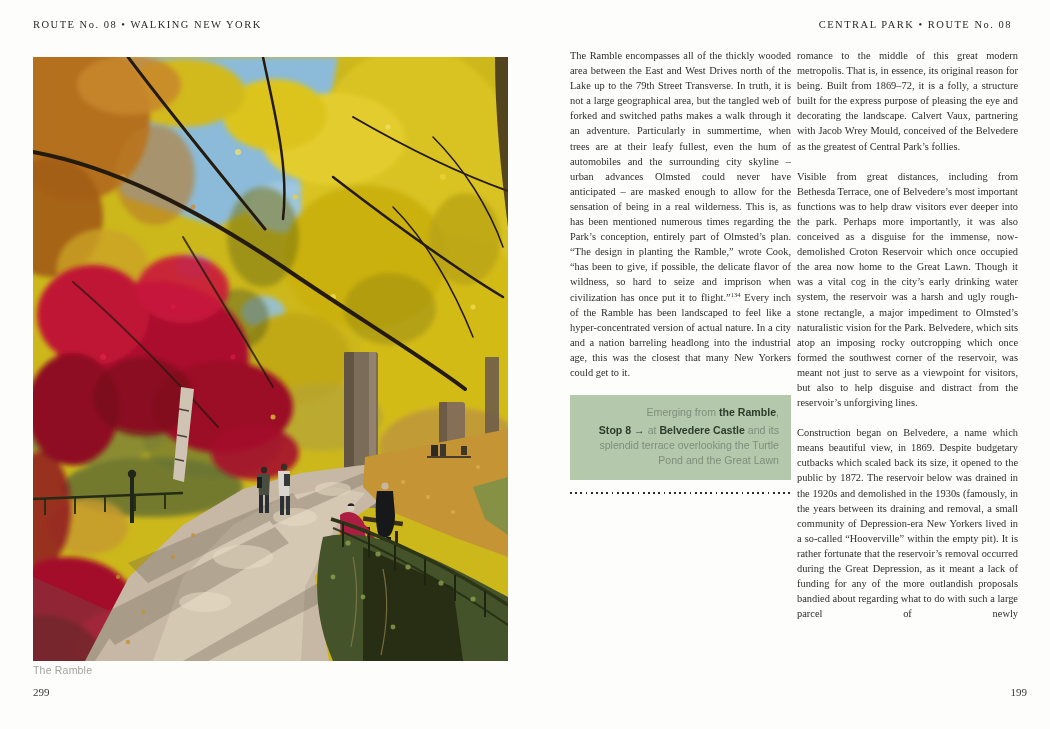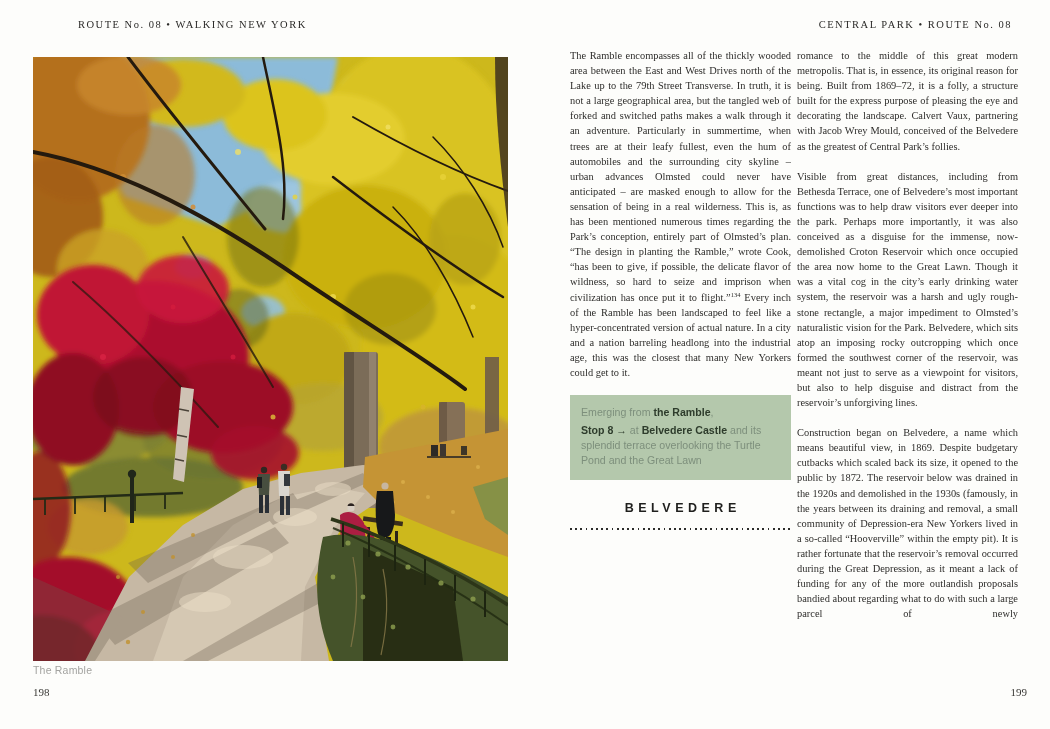"ROUTE No. 08 • WALKING" .runhead.left { margin-left: 45px -> none }
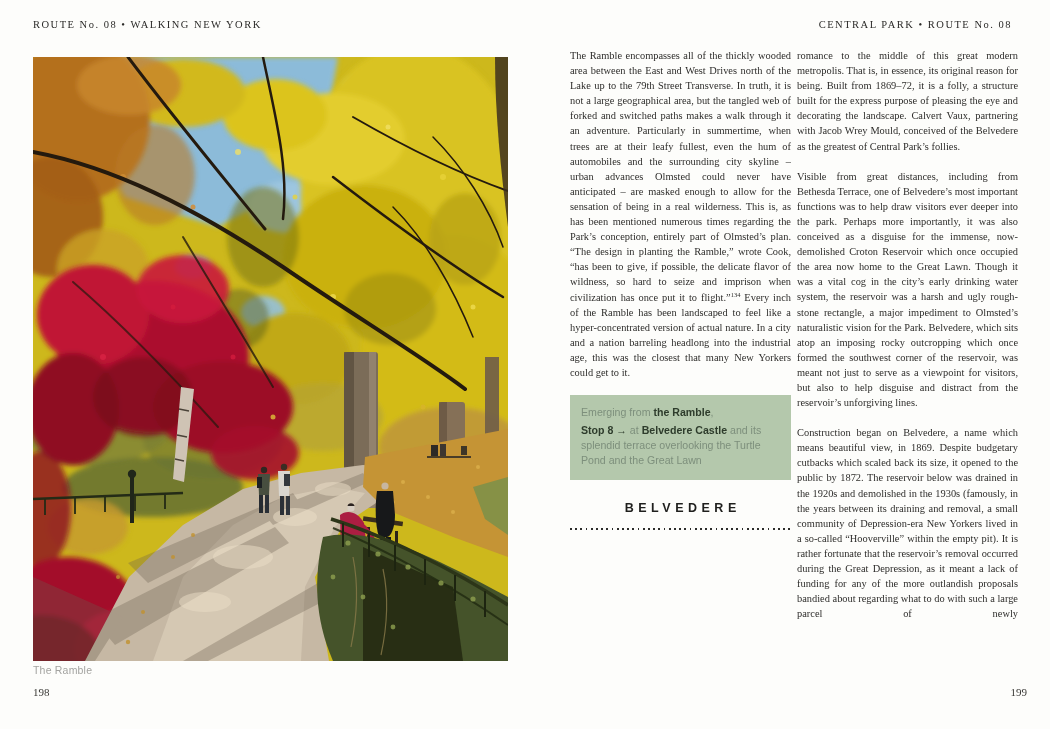"Emerging from the Ramble," .callout { text-align: left -> right }
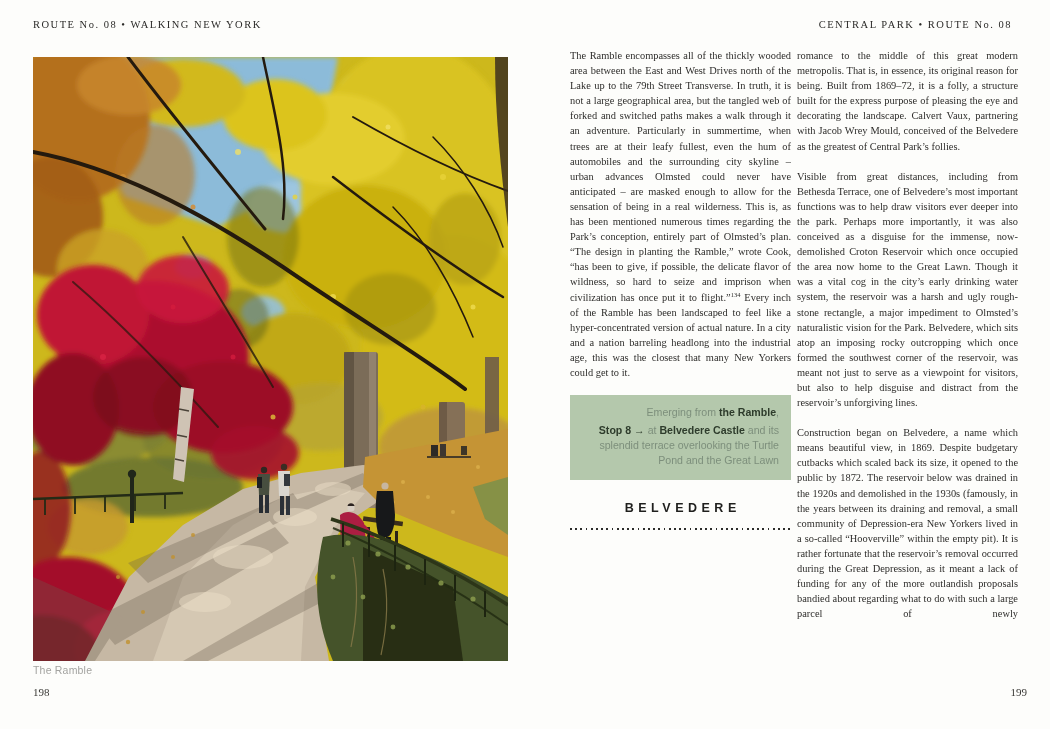"BELVEDERE" div.sectionhead { html: <div>BELVEDERE</div> -> none }
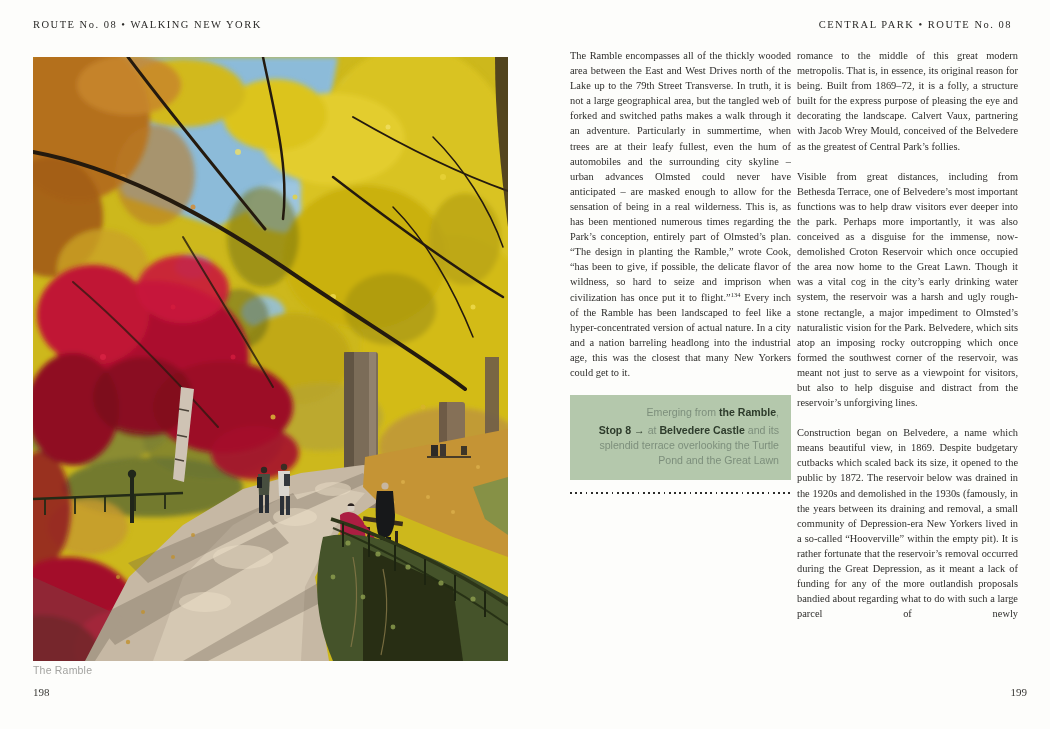"198" div.pagenum { text: 198 -> 299 }
